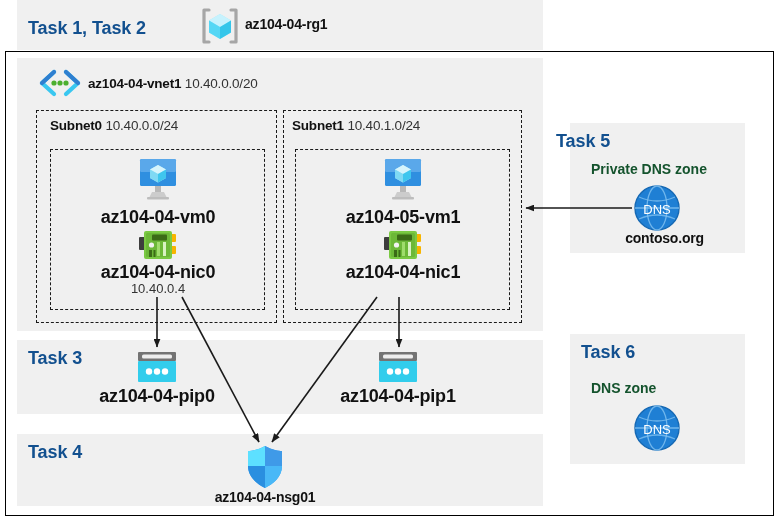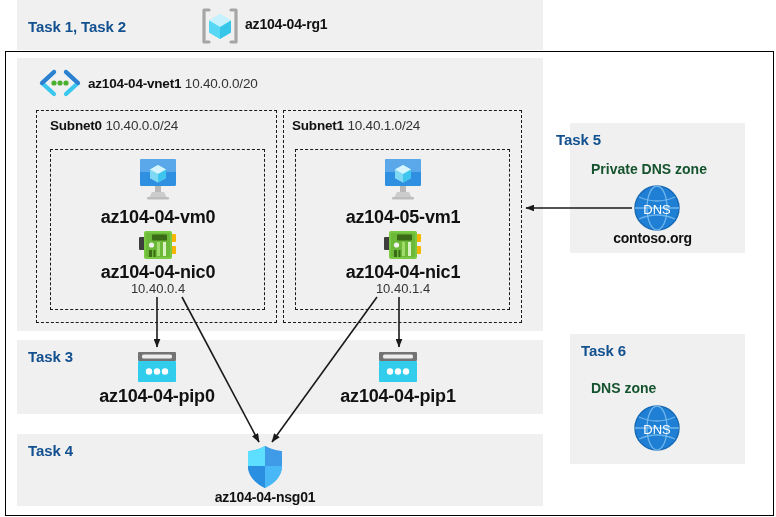"Task 1, Task 2" .task-label { font-size: 15px -> 18px }
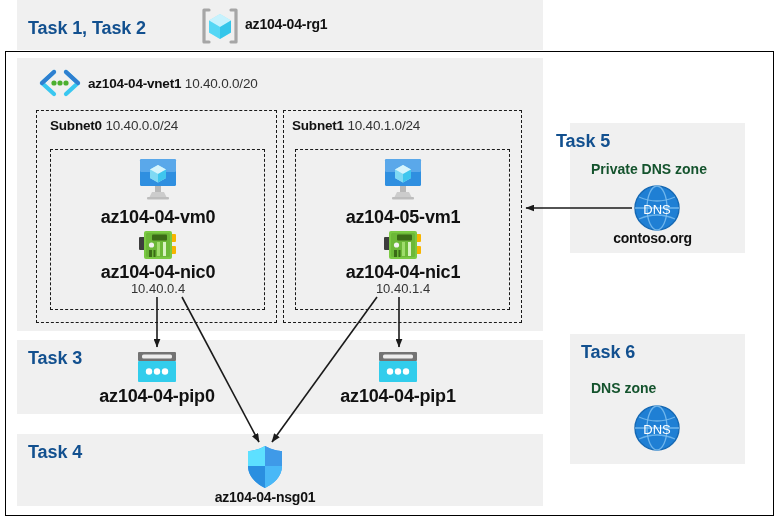"contoso.org" div.res-name { padding-left: none -> 12px }
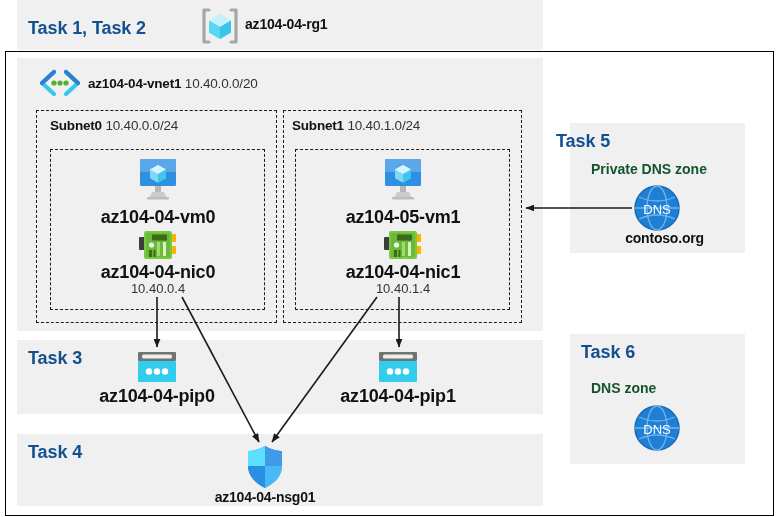"10.40.1.4" div.ip-text { html: <div>10.40.1.4</div> -> none }
